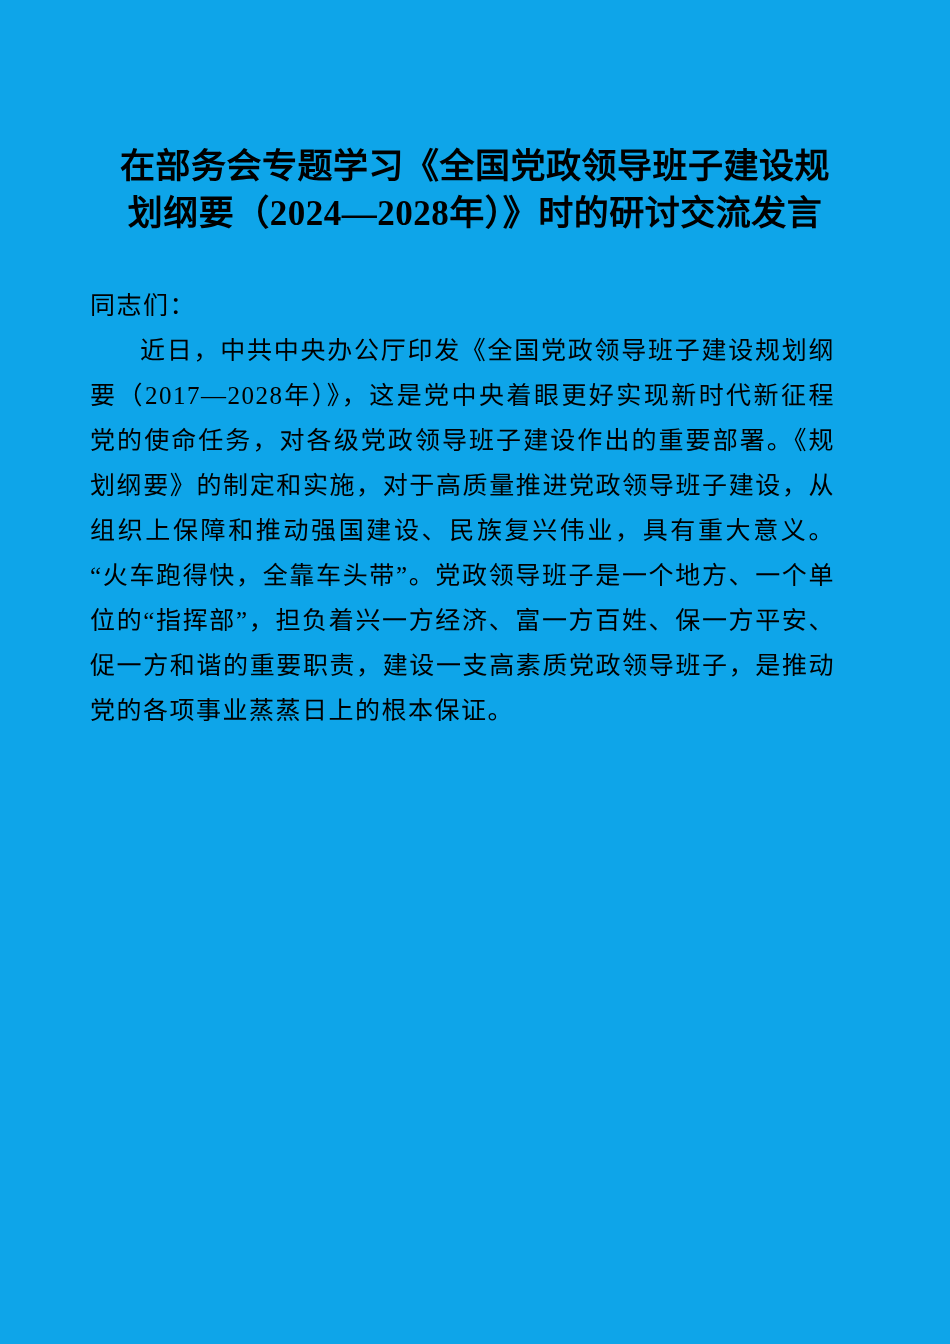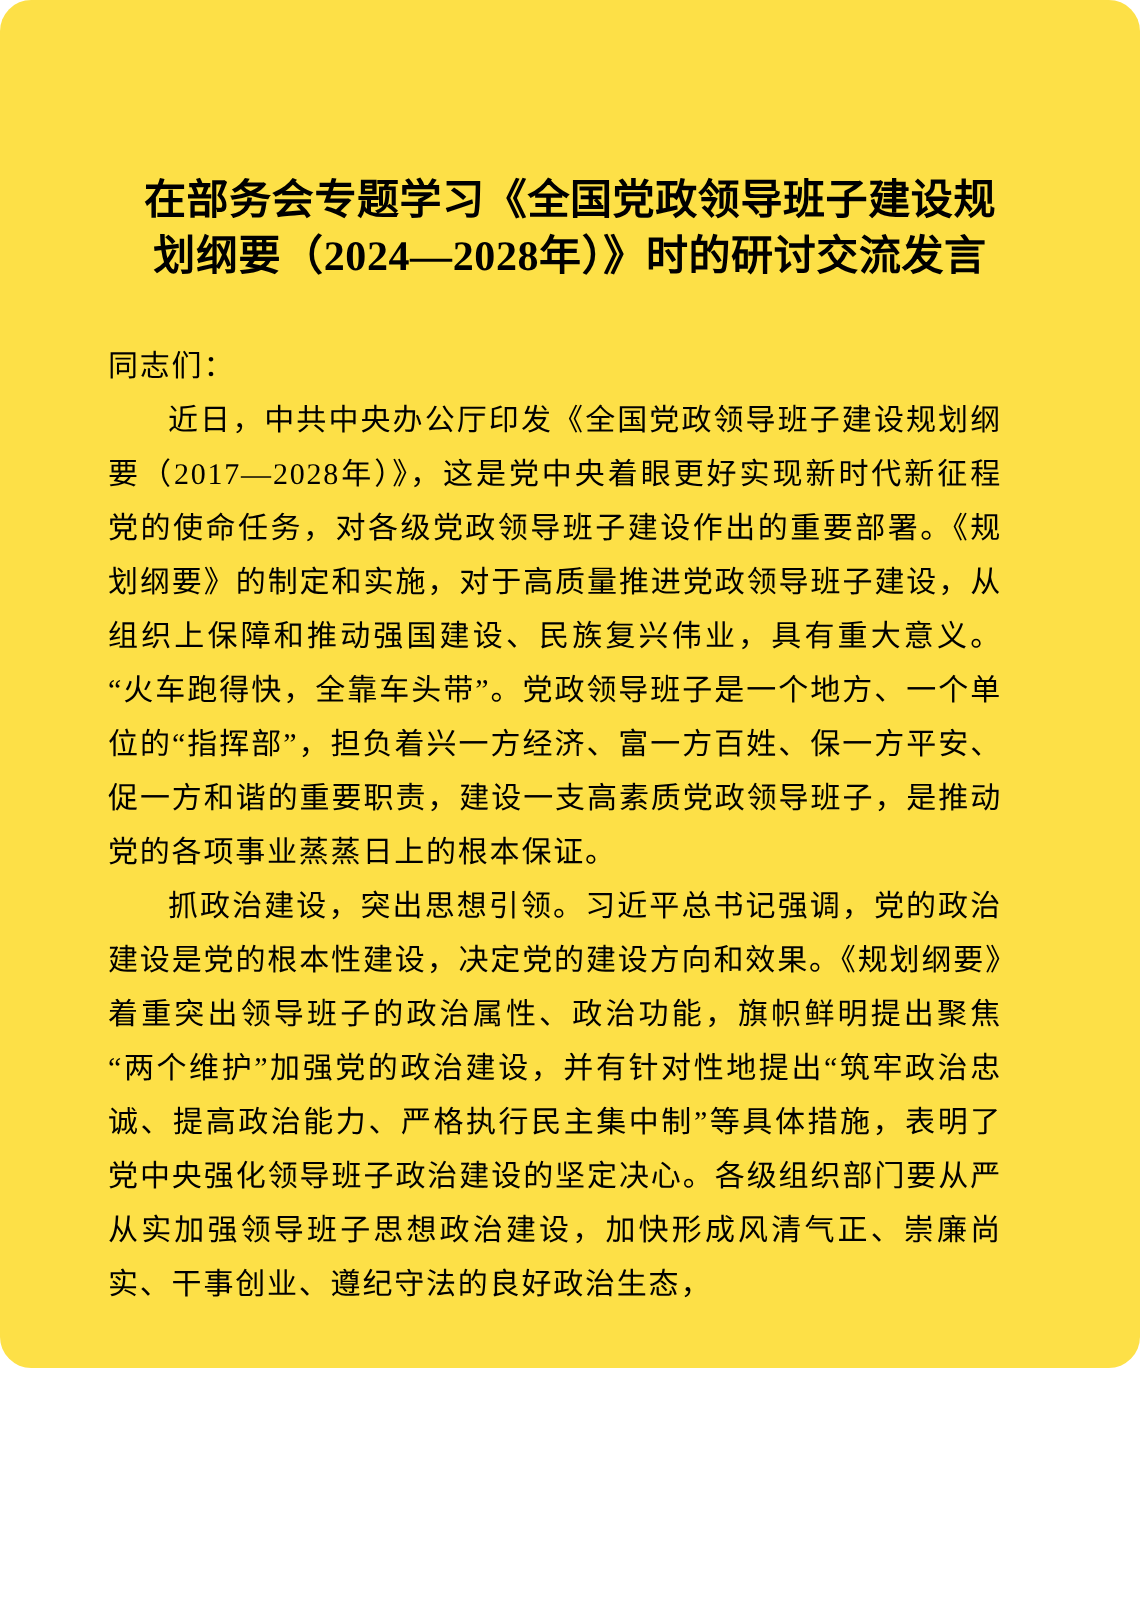"在部务会专题学习《全国党政领导班子建设规划纲要（2024—2028年）》时的研讨" .page { background: #fde047 -> #0ea5e9; border-radius: 26px -> none; height: 1140px -> 1344px }
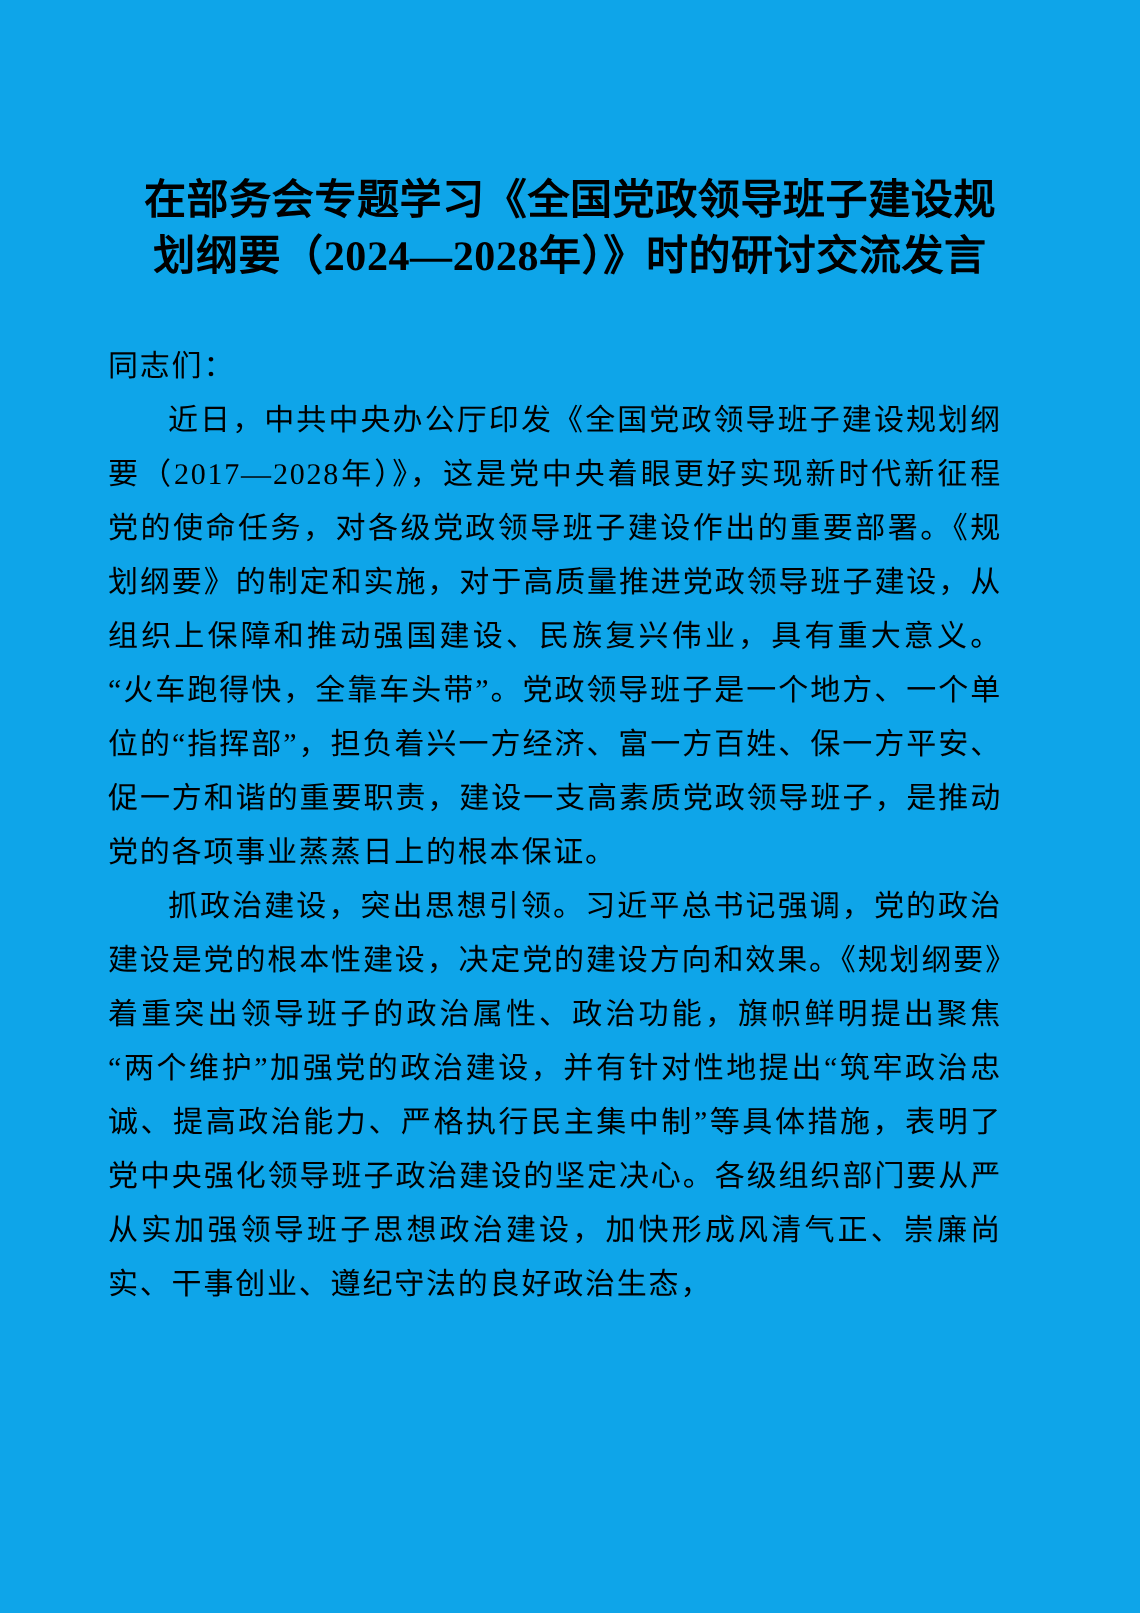"抓政治建设，突出思想引领。习近平总书记强调，党的政治建设是党的根本性建设，决定党" p.indent { html: <p>抓政治建设，突出思想引领。习近平总书记强调，党的政治建设是党的根本性建设，决定党的建设方向和效果。《规划纲要》着重突出领导班子的政治属性、政治功能，旗帜鲜明提出聚焦“两个维护”加强党的政治建设，并有针对性地提出“筑牢政治忠诚、提高政治能力、严格执行民主集中制”等具体措施，表明了党中央强化领导班子政治建设的坚定决心。各级组织部门要从严从实加强领导班子思想政治建设，加快形成风清气正、崇廉尚实、干事创业、遵纪守法的良好政治生态，</p> -> none }
